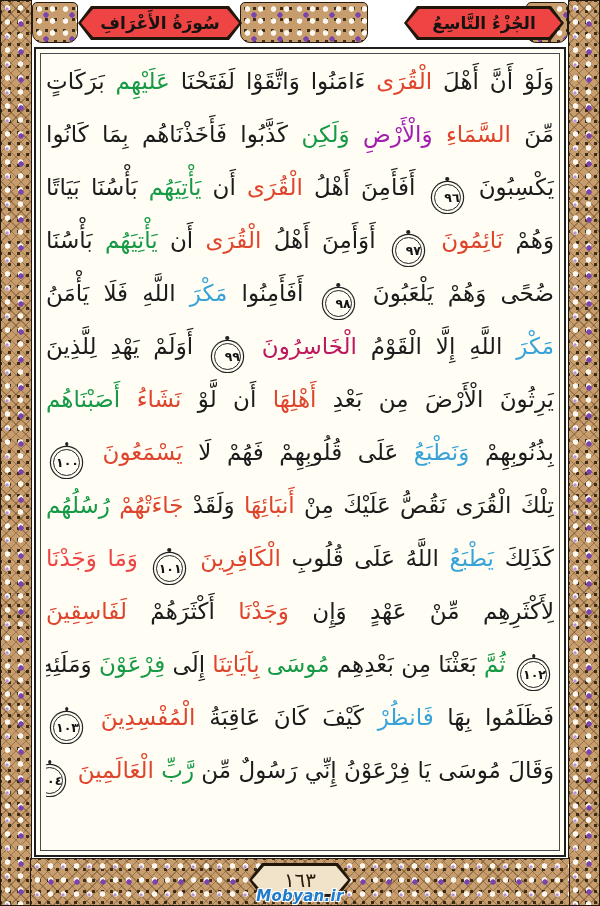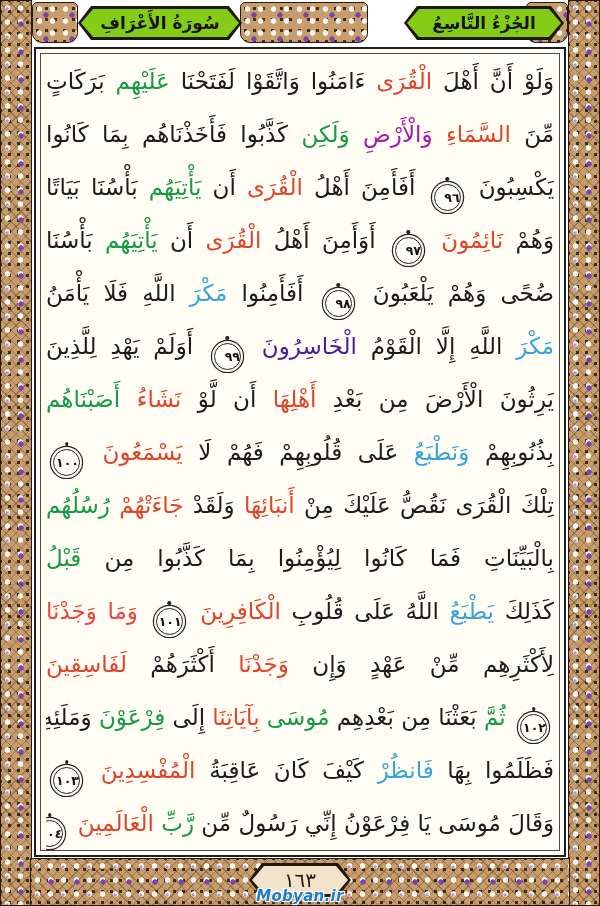"سُورَةُ الأَعْرَافِ" .cart-inner { background: #84cc16 -> #ef4444 }
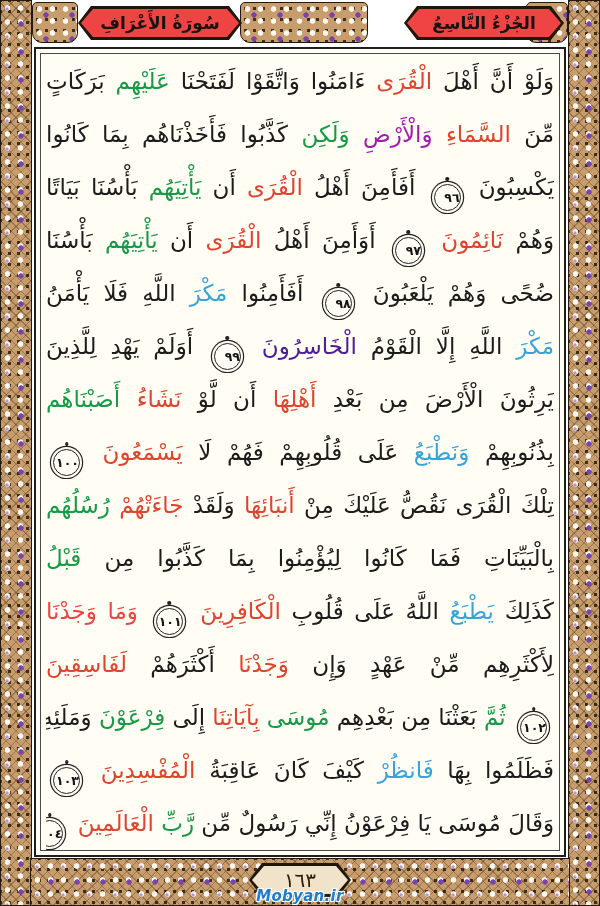"الْخَاسِرُونَ" span { color: #4c1d95 -> #be185d }
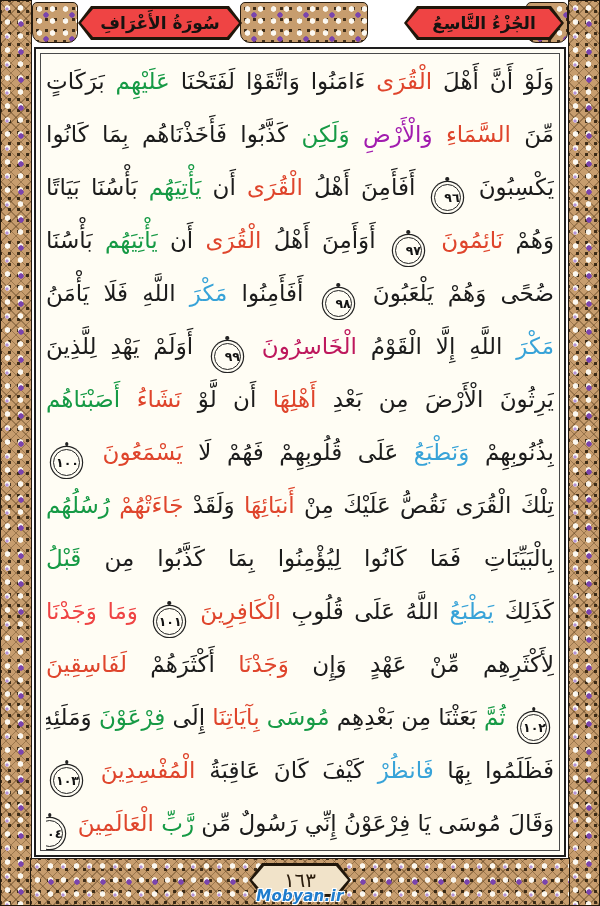"بِالْبَيِّنَاتِ فَمَا كَانُوا" div.qline { html: <div><span>بِالْبَيِّنَاتِ فَمَا كَانُوا لِيُؤْمِنُوا بِمَا كَذَّبُوا مِن</span> <span>قَبْلُ</span></div> -> none }
